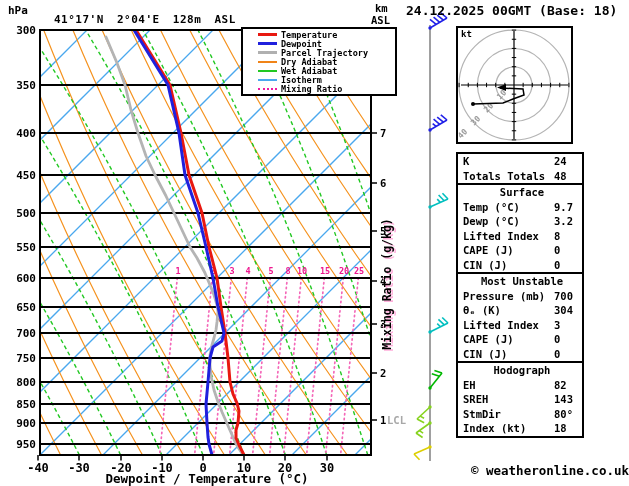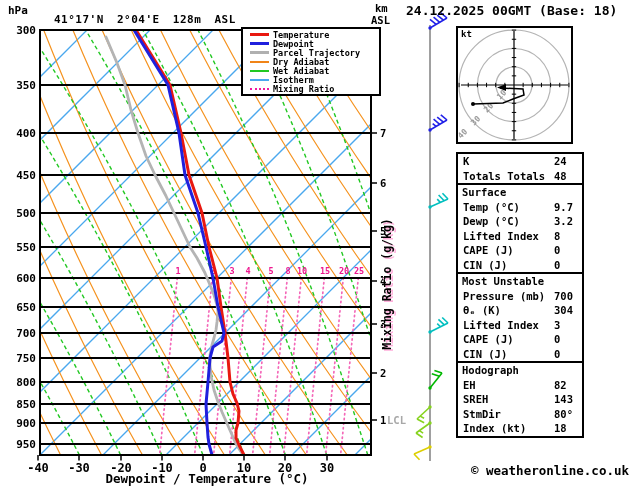"Temperature" #legend { padding: 1px 4px -> 1px 12px }
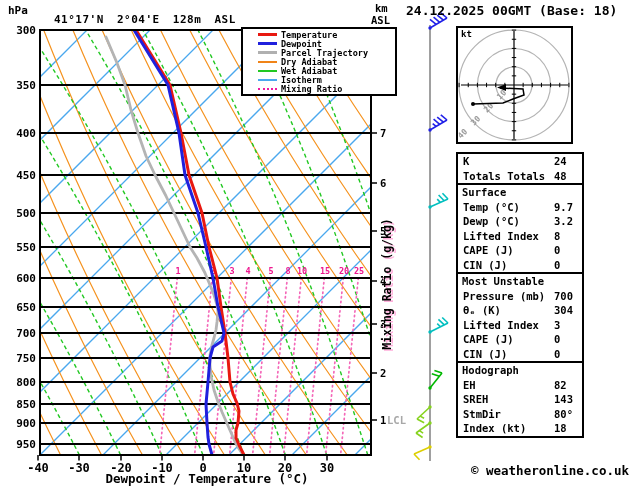"Surface" .thead { text-align: none -> center }
